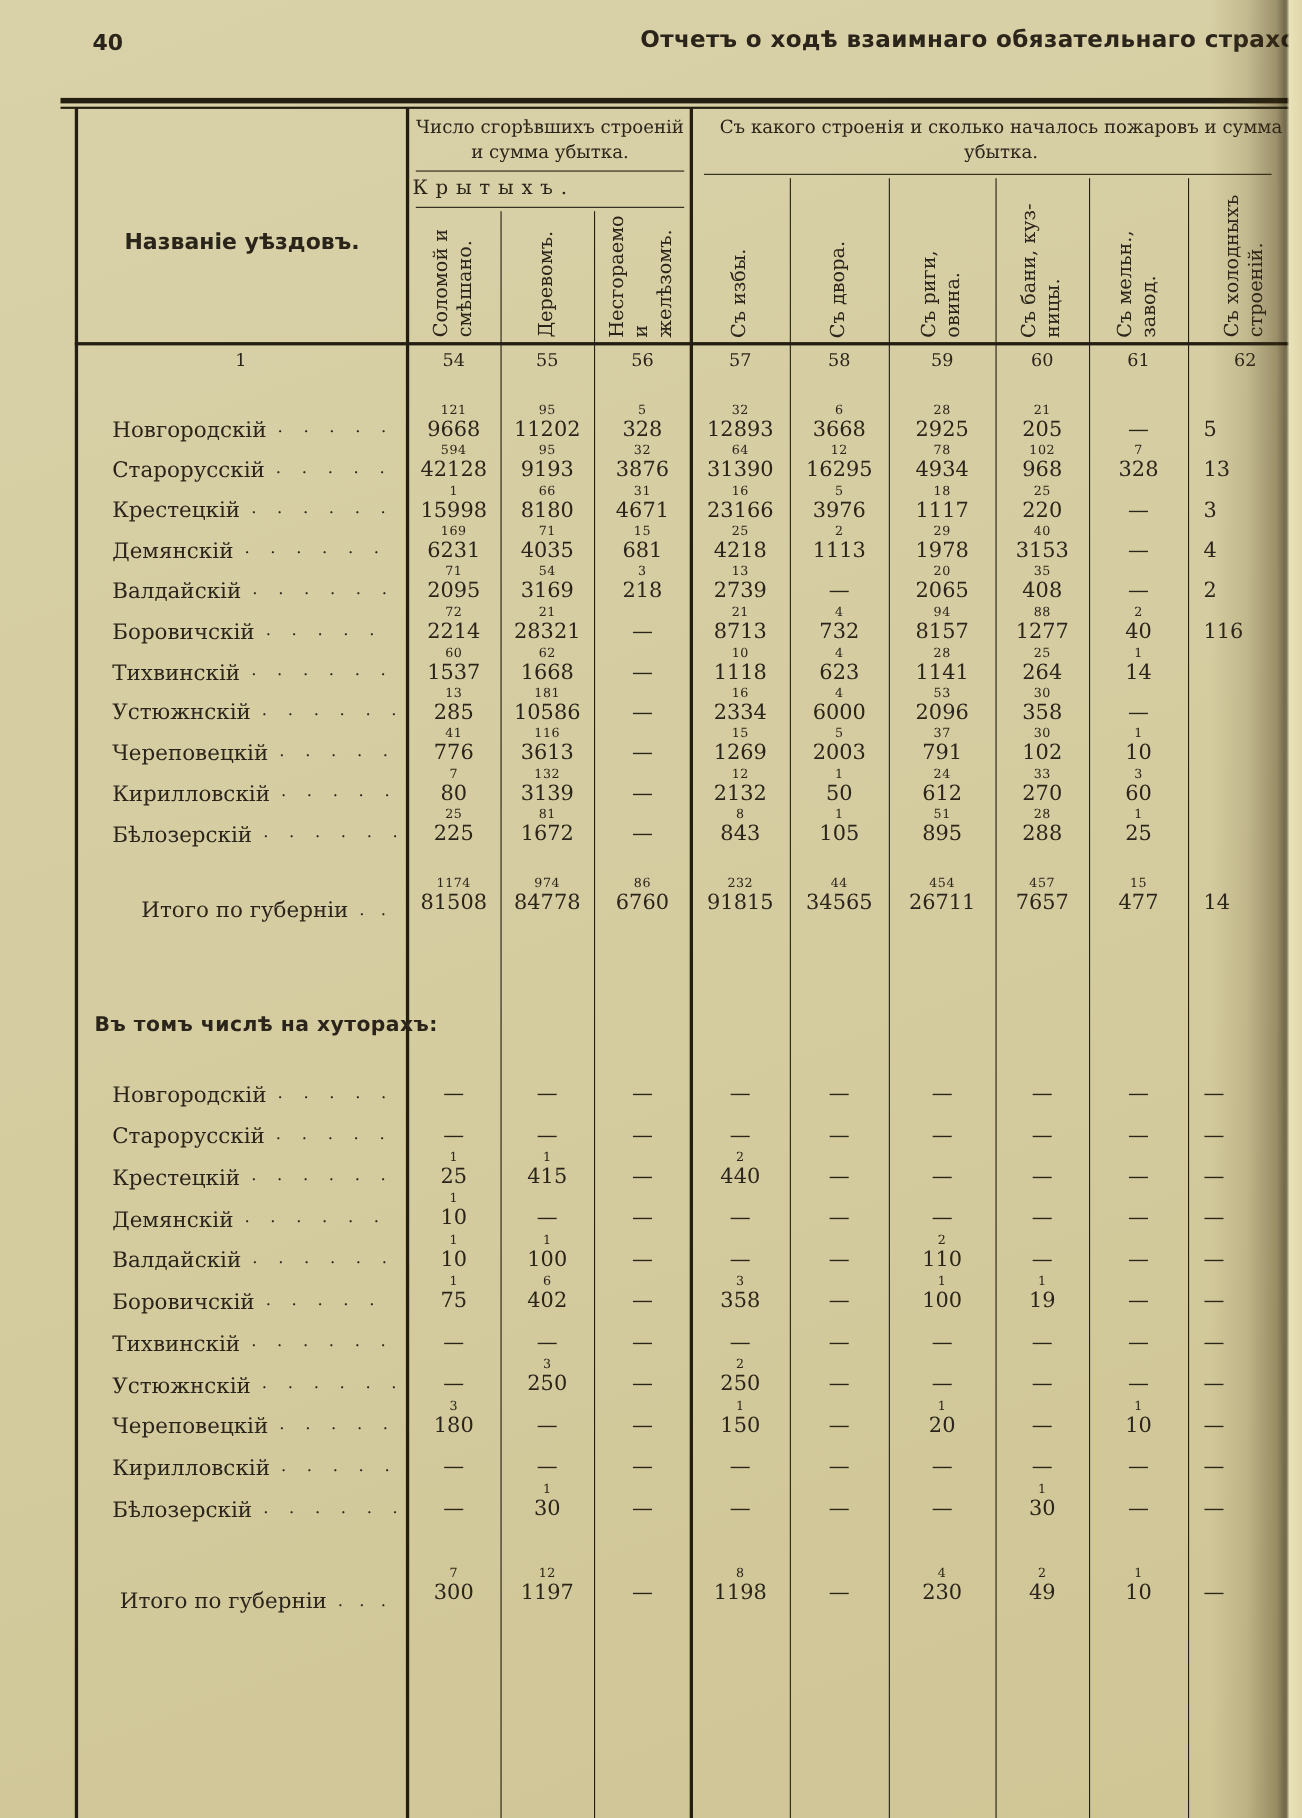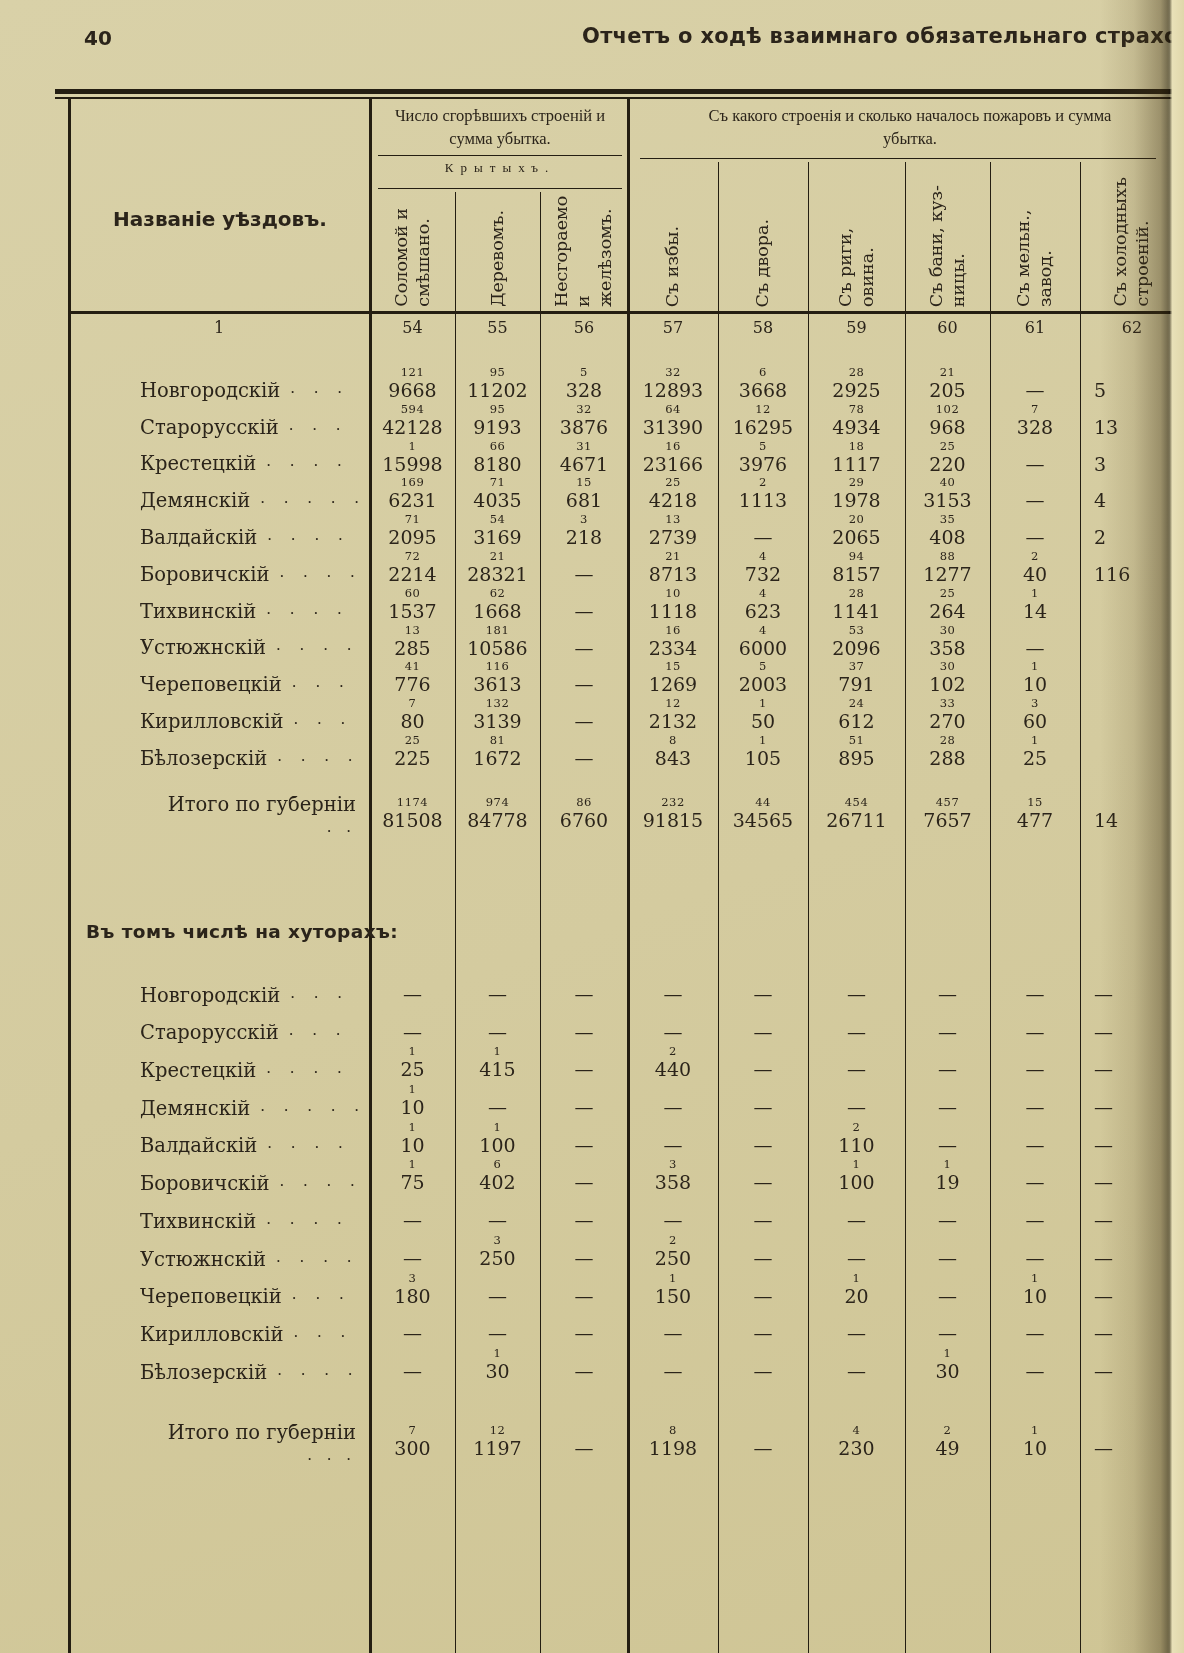"Число сгорѣвшихъ строеній и сумма" .txt { font-family: Liberation Serif, serif -> none }
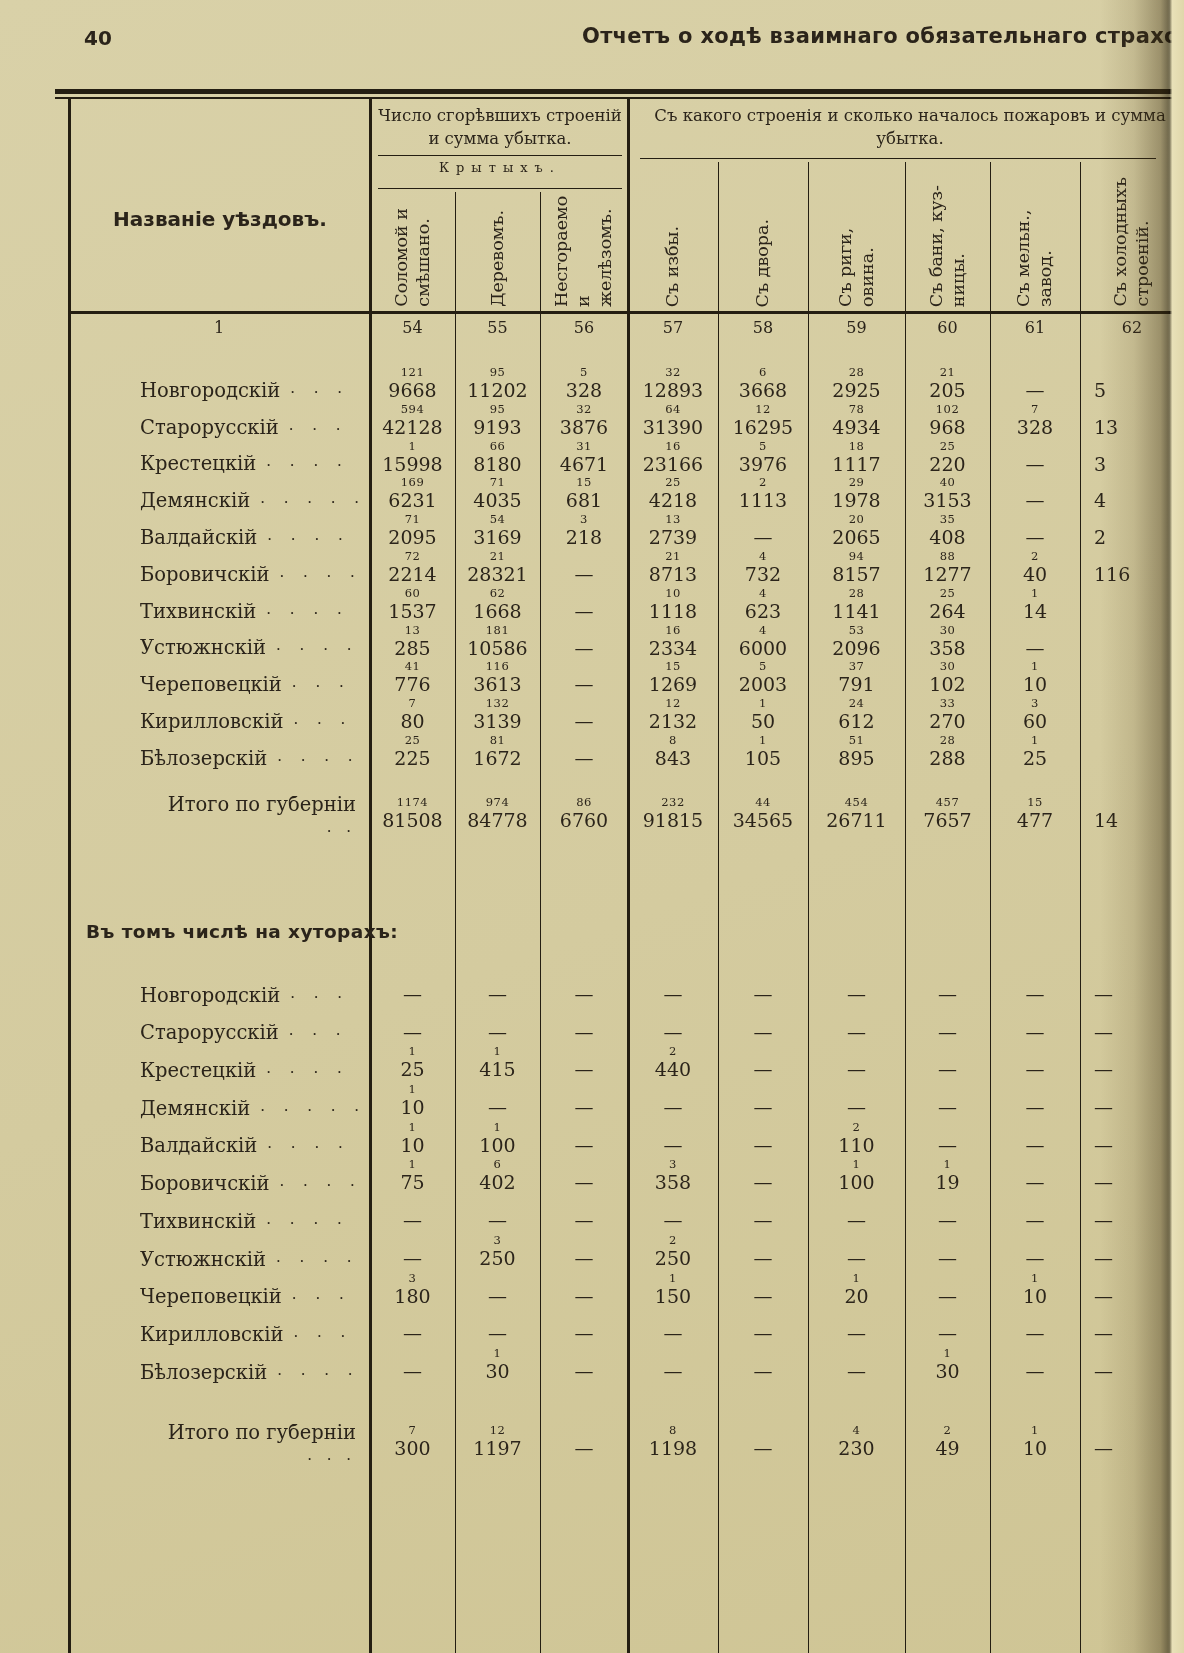"Крытыхъ." #g1-sub { font-size: 13px -> 18px; text-align: center -> none }
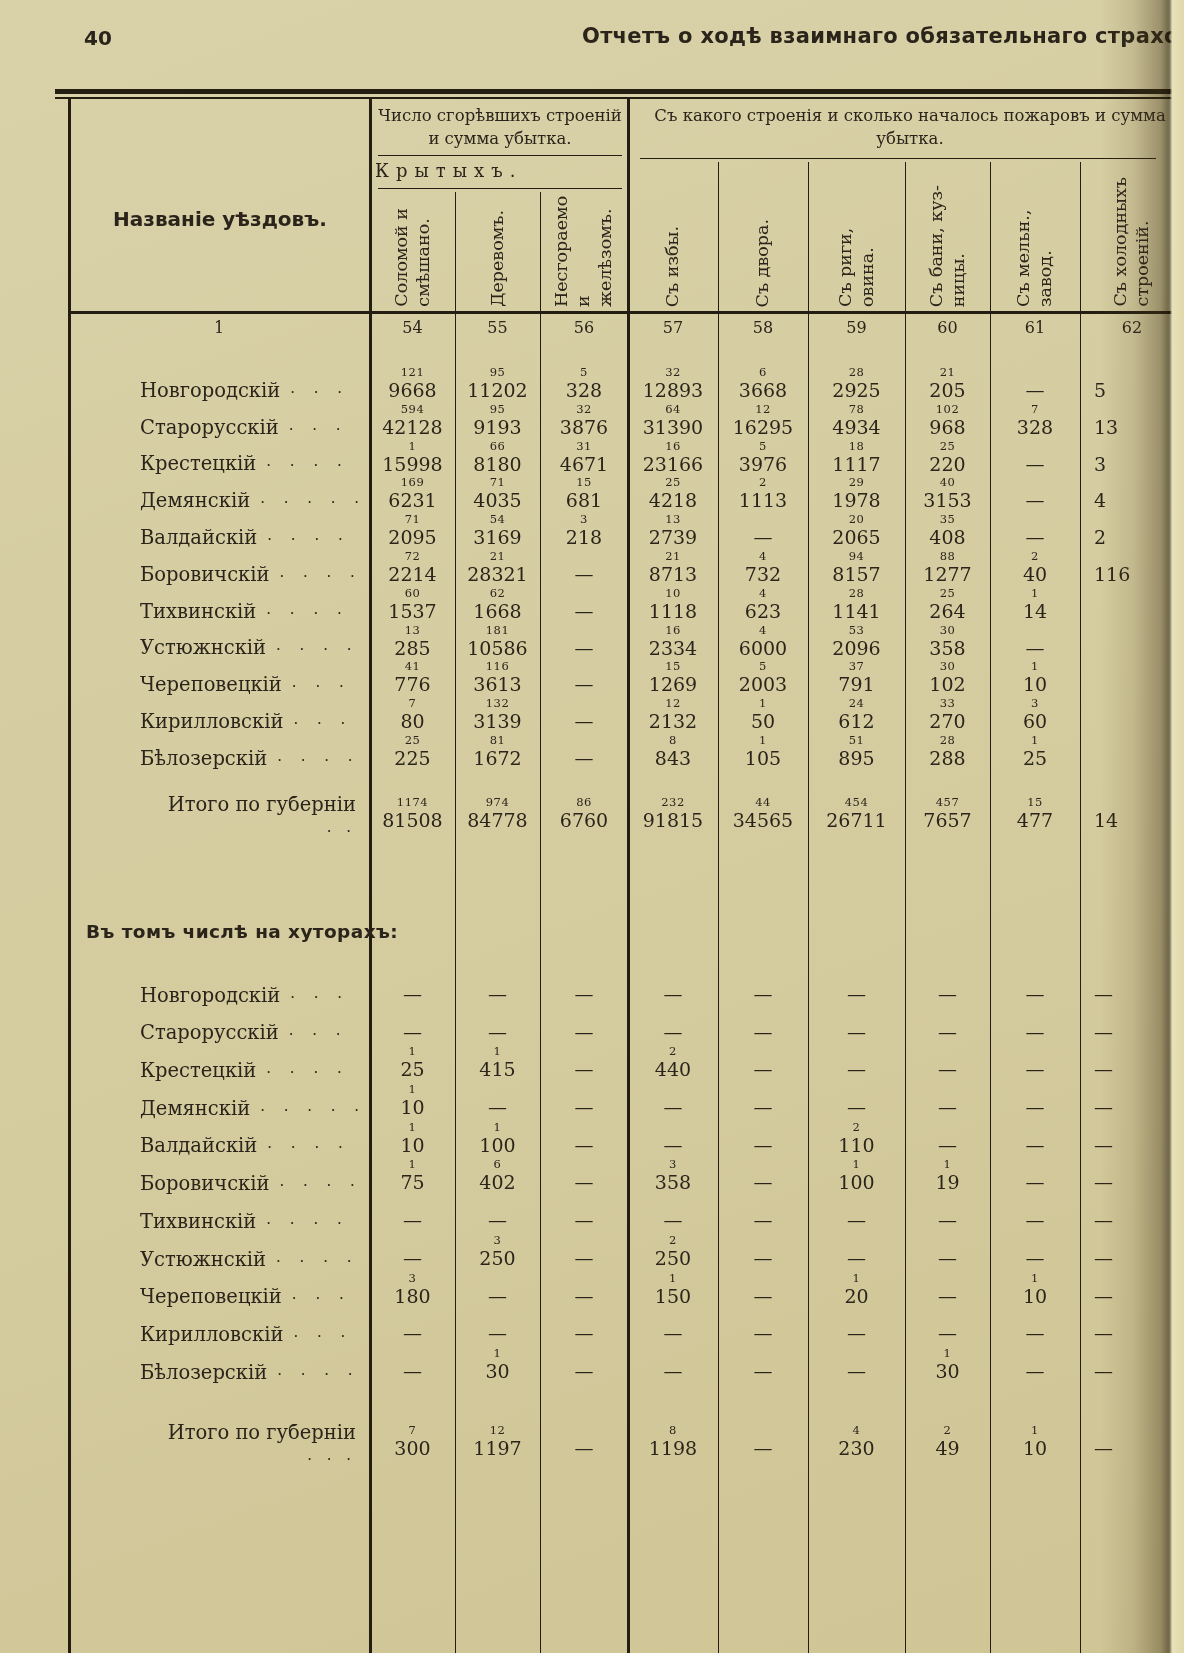"Новгородскій" .lcell { margin-left: 38px -> none }
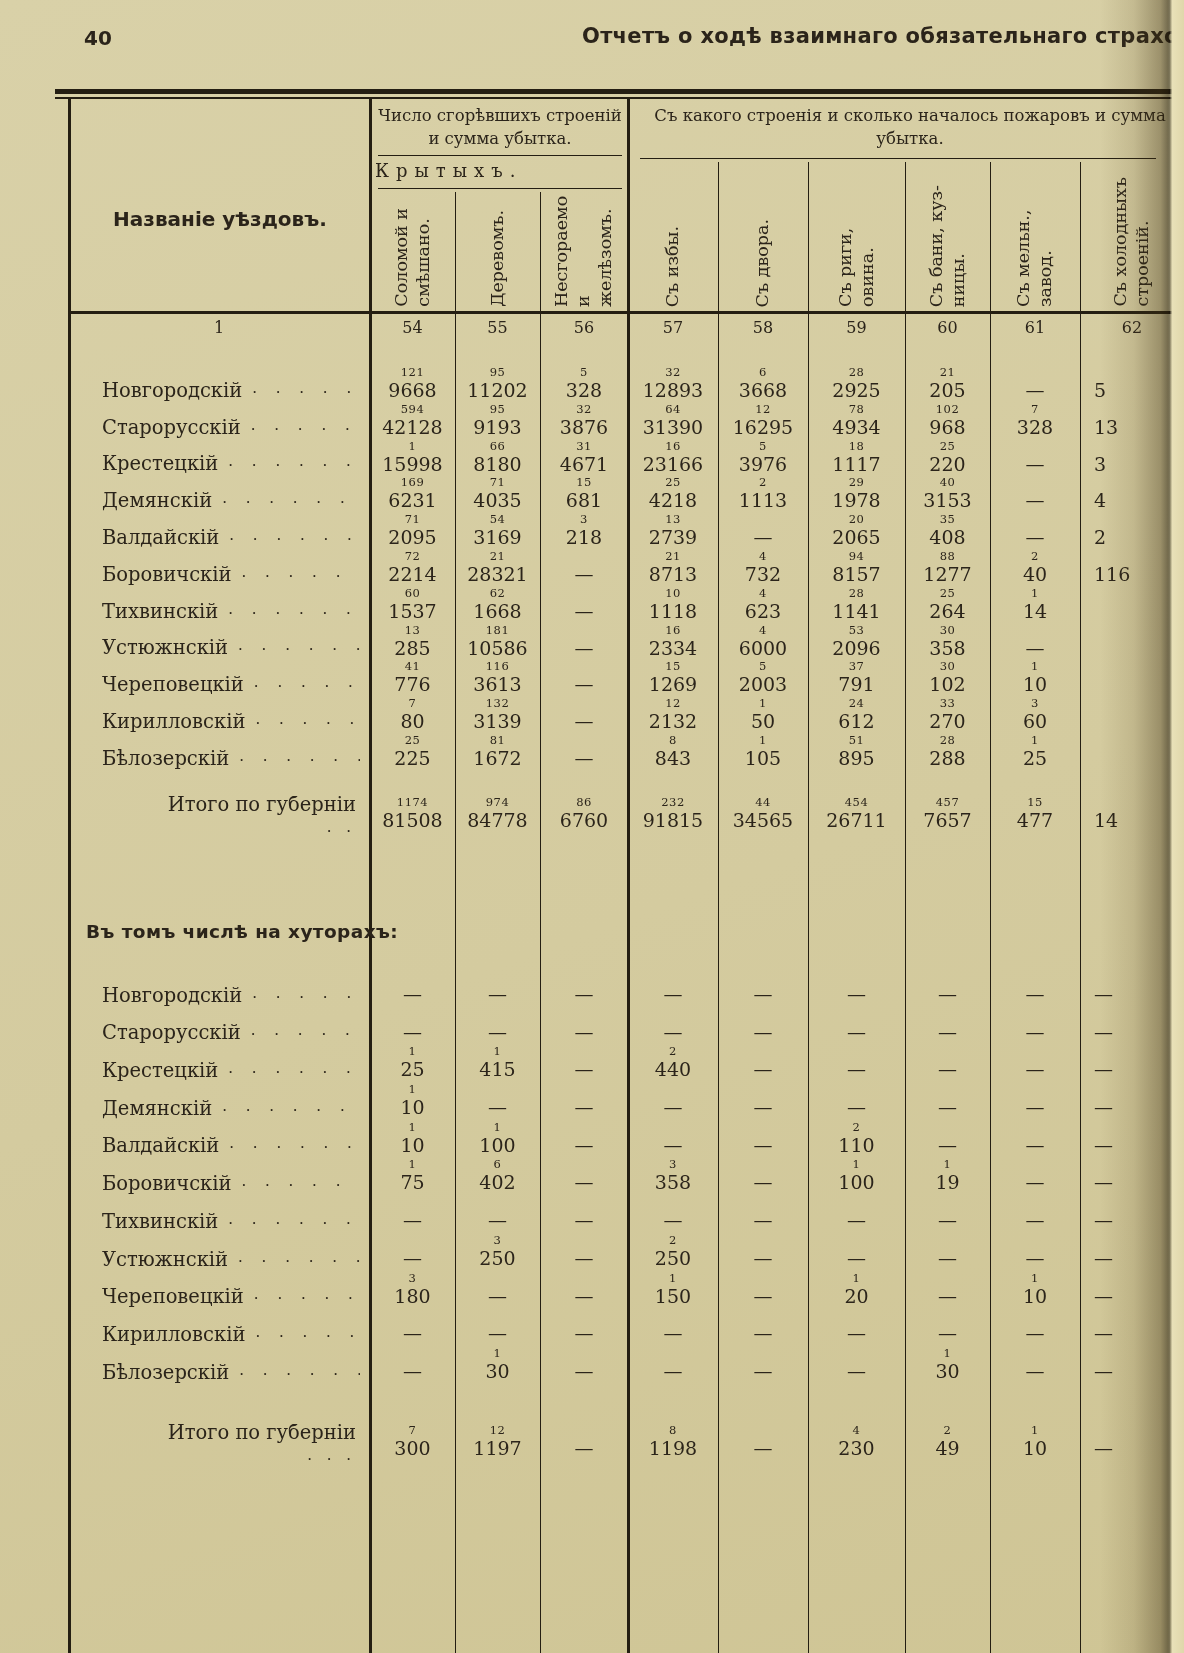"Итого по губерніи" .tlabel { flex-direction: column -> none }
